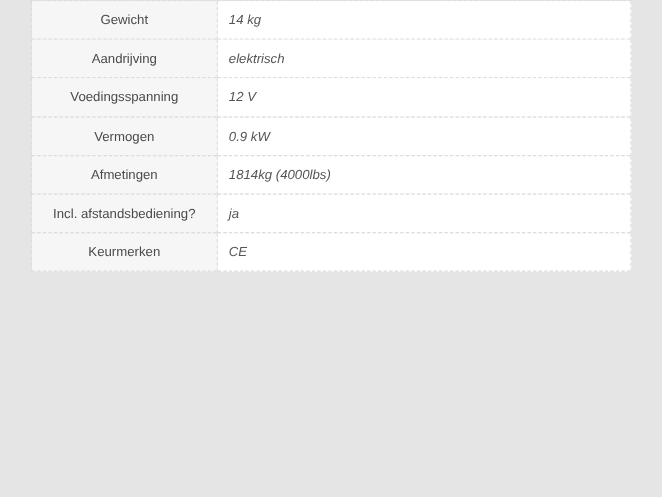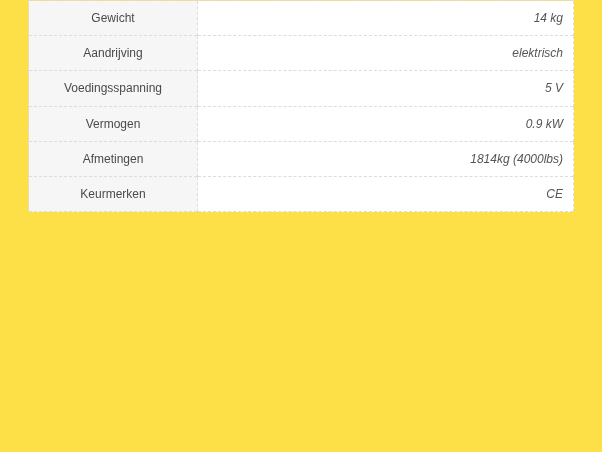"Gewicht" .spec-wrap { background: #fde047 -> #e5e5e5 }
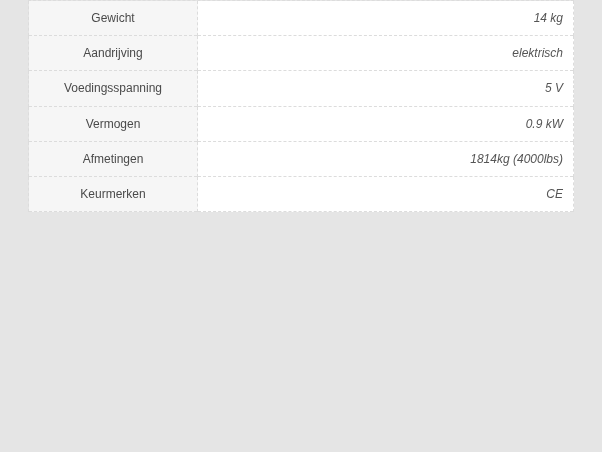"14 kg" td.spec-value { text-align: right -> left }
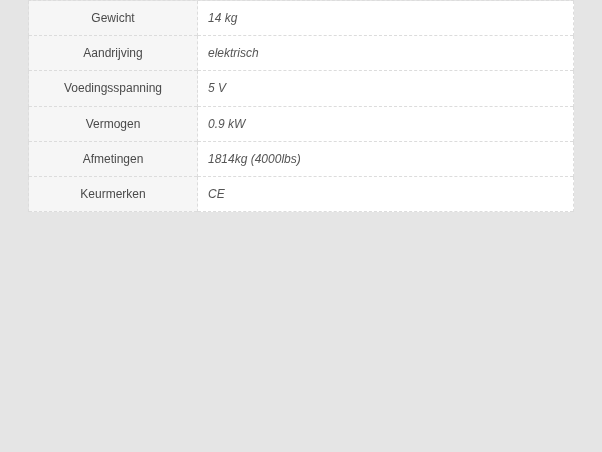"5 V" td.spec-value { text: 5 -> 12 }
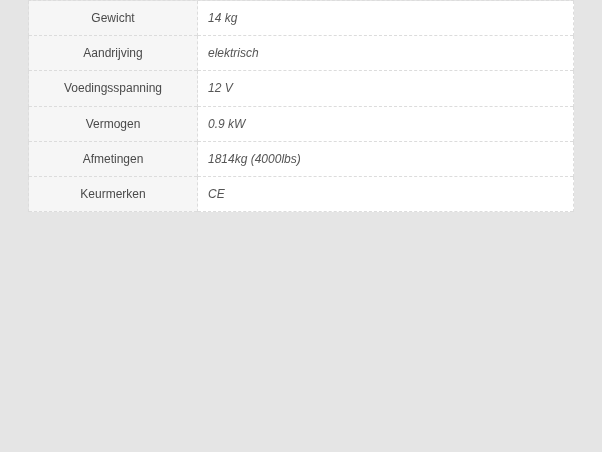"Incl. afstandsbediening?" tr { html: none -> <tr> <td>Incl. afstandsbediening?</td> <td>ja</td> </tr> }
